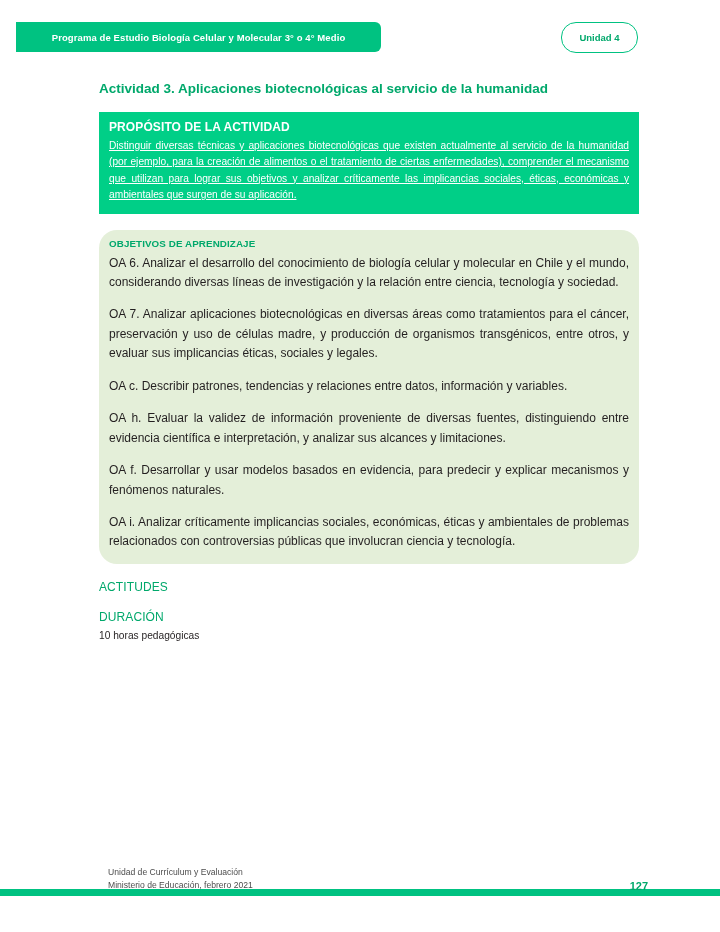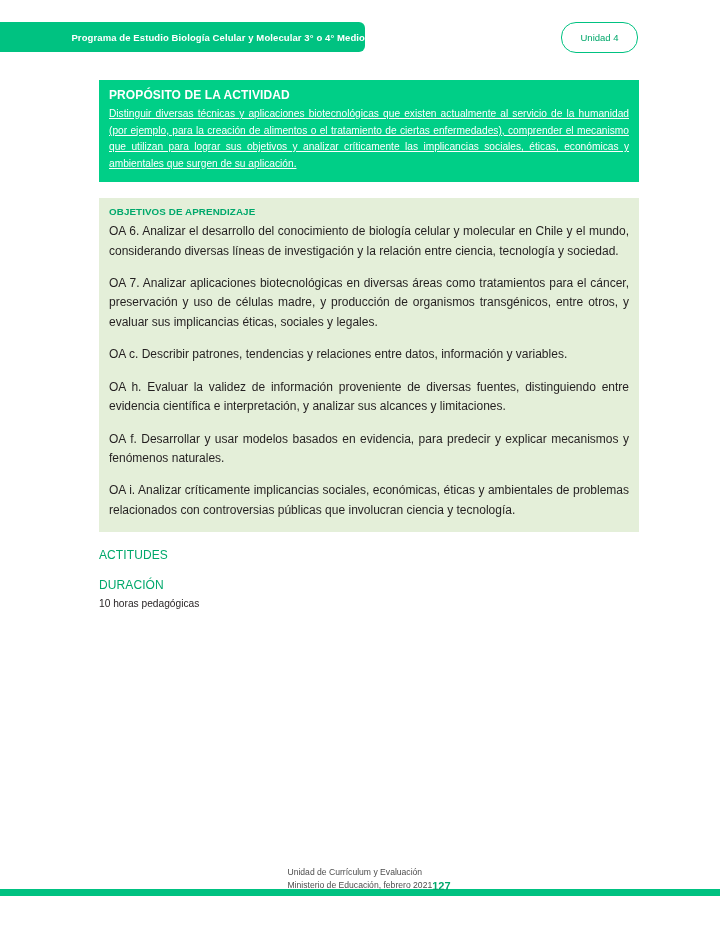"Programa de Estudio Biología Celular" .header-band { justify-content: flex-end -> center; left: 0 -> 16px }
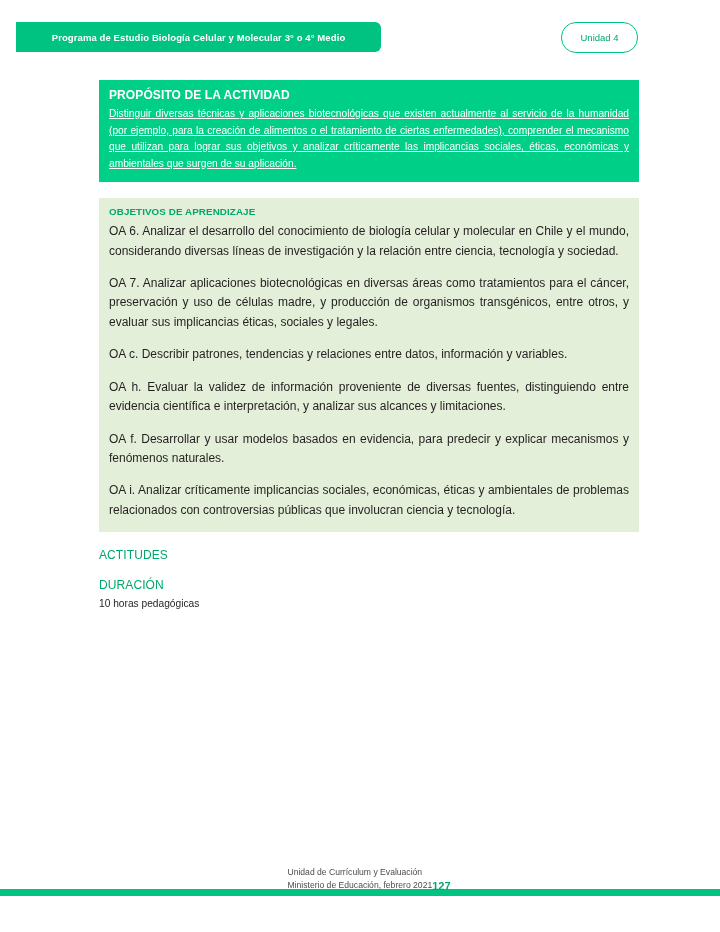"Unidad 4" .unit-pill-text { font-weight: normal -> bold }
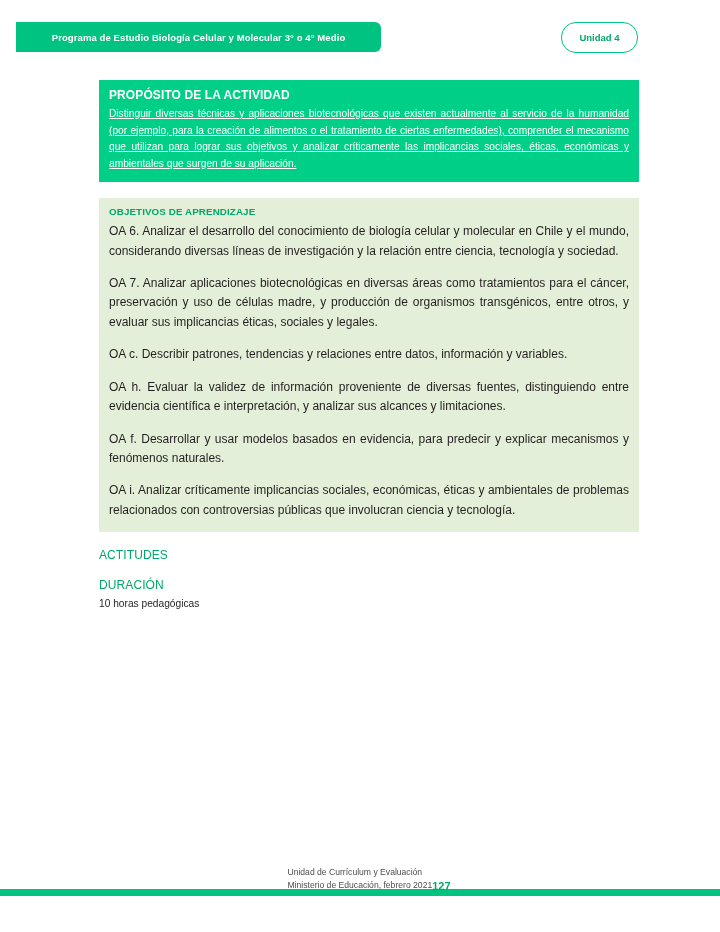"Actividad 3. Aplicaciones" h1.activity-title { html: none -> <h1>Actividad 3. Aplicaciones biotecnológicas al servicio de la humanidad</h1> }
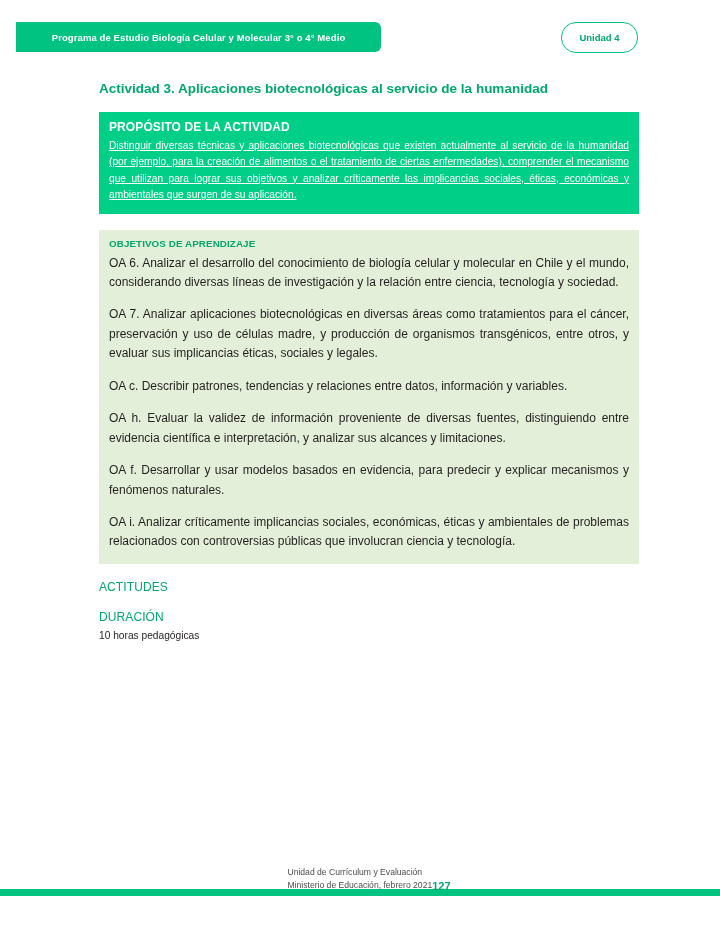"OBJETIVOS DE APRENDIZAJE" .oa-box { border-radius: none -> 18px }
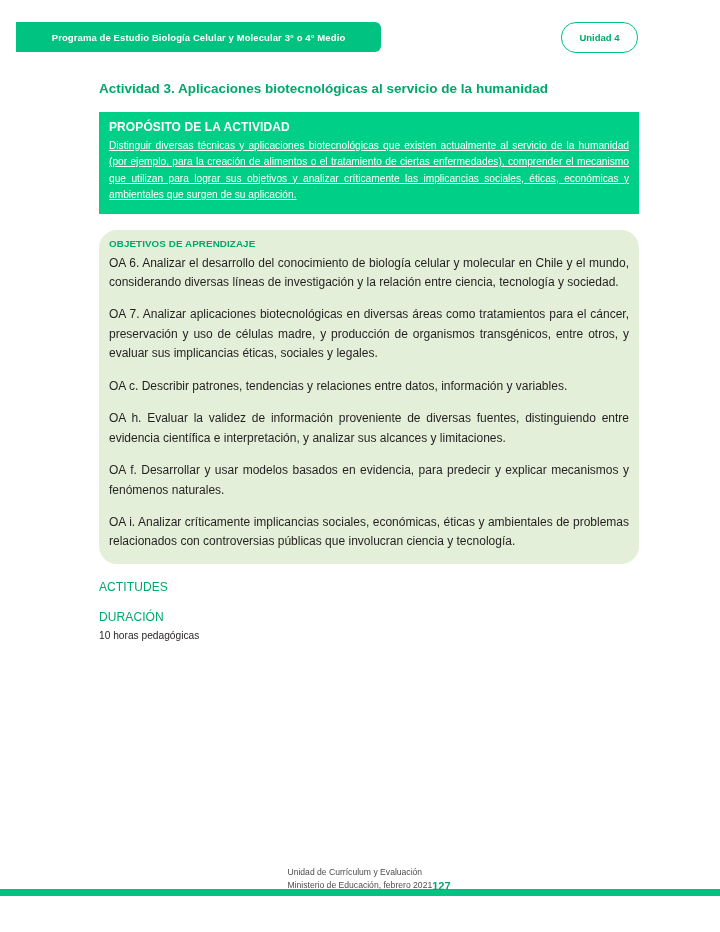"Unidad de Currículum y Evaluación" .footer { justify-content: center -> space-between; left: 99px -> 108px }
